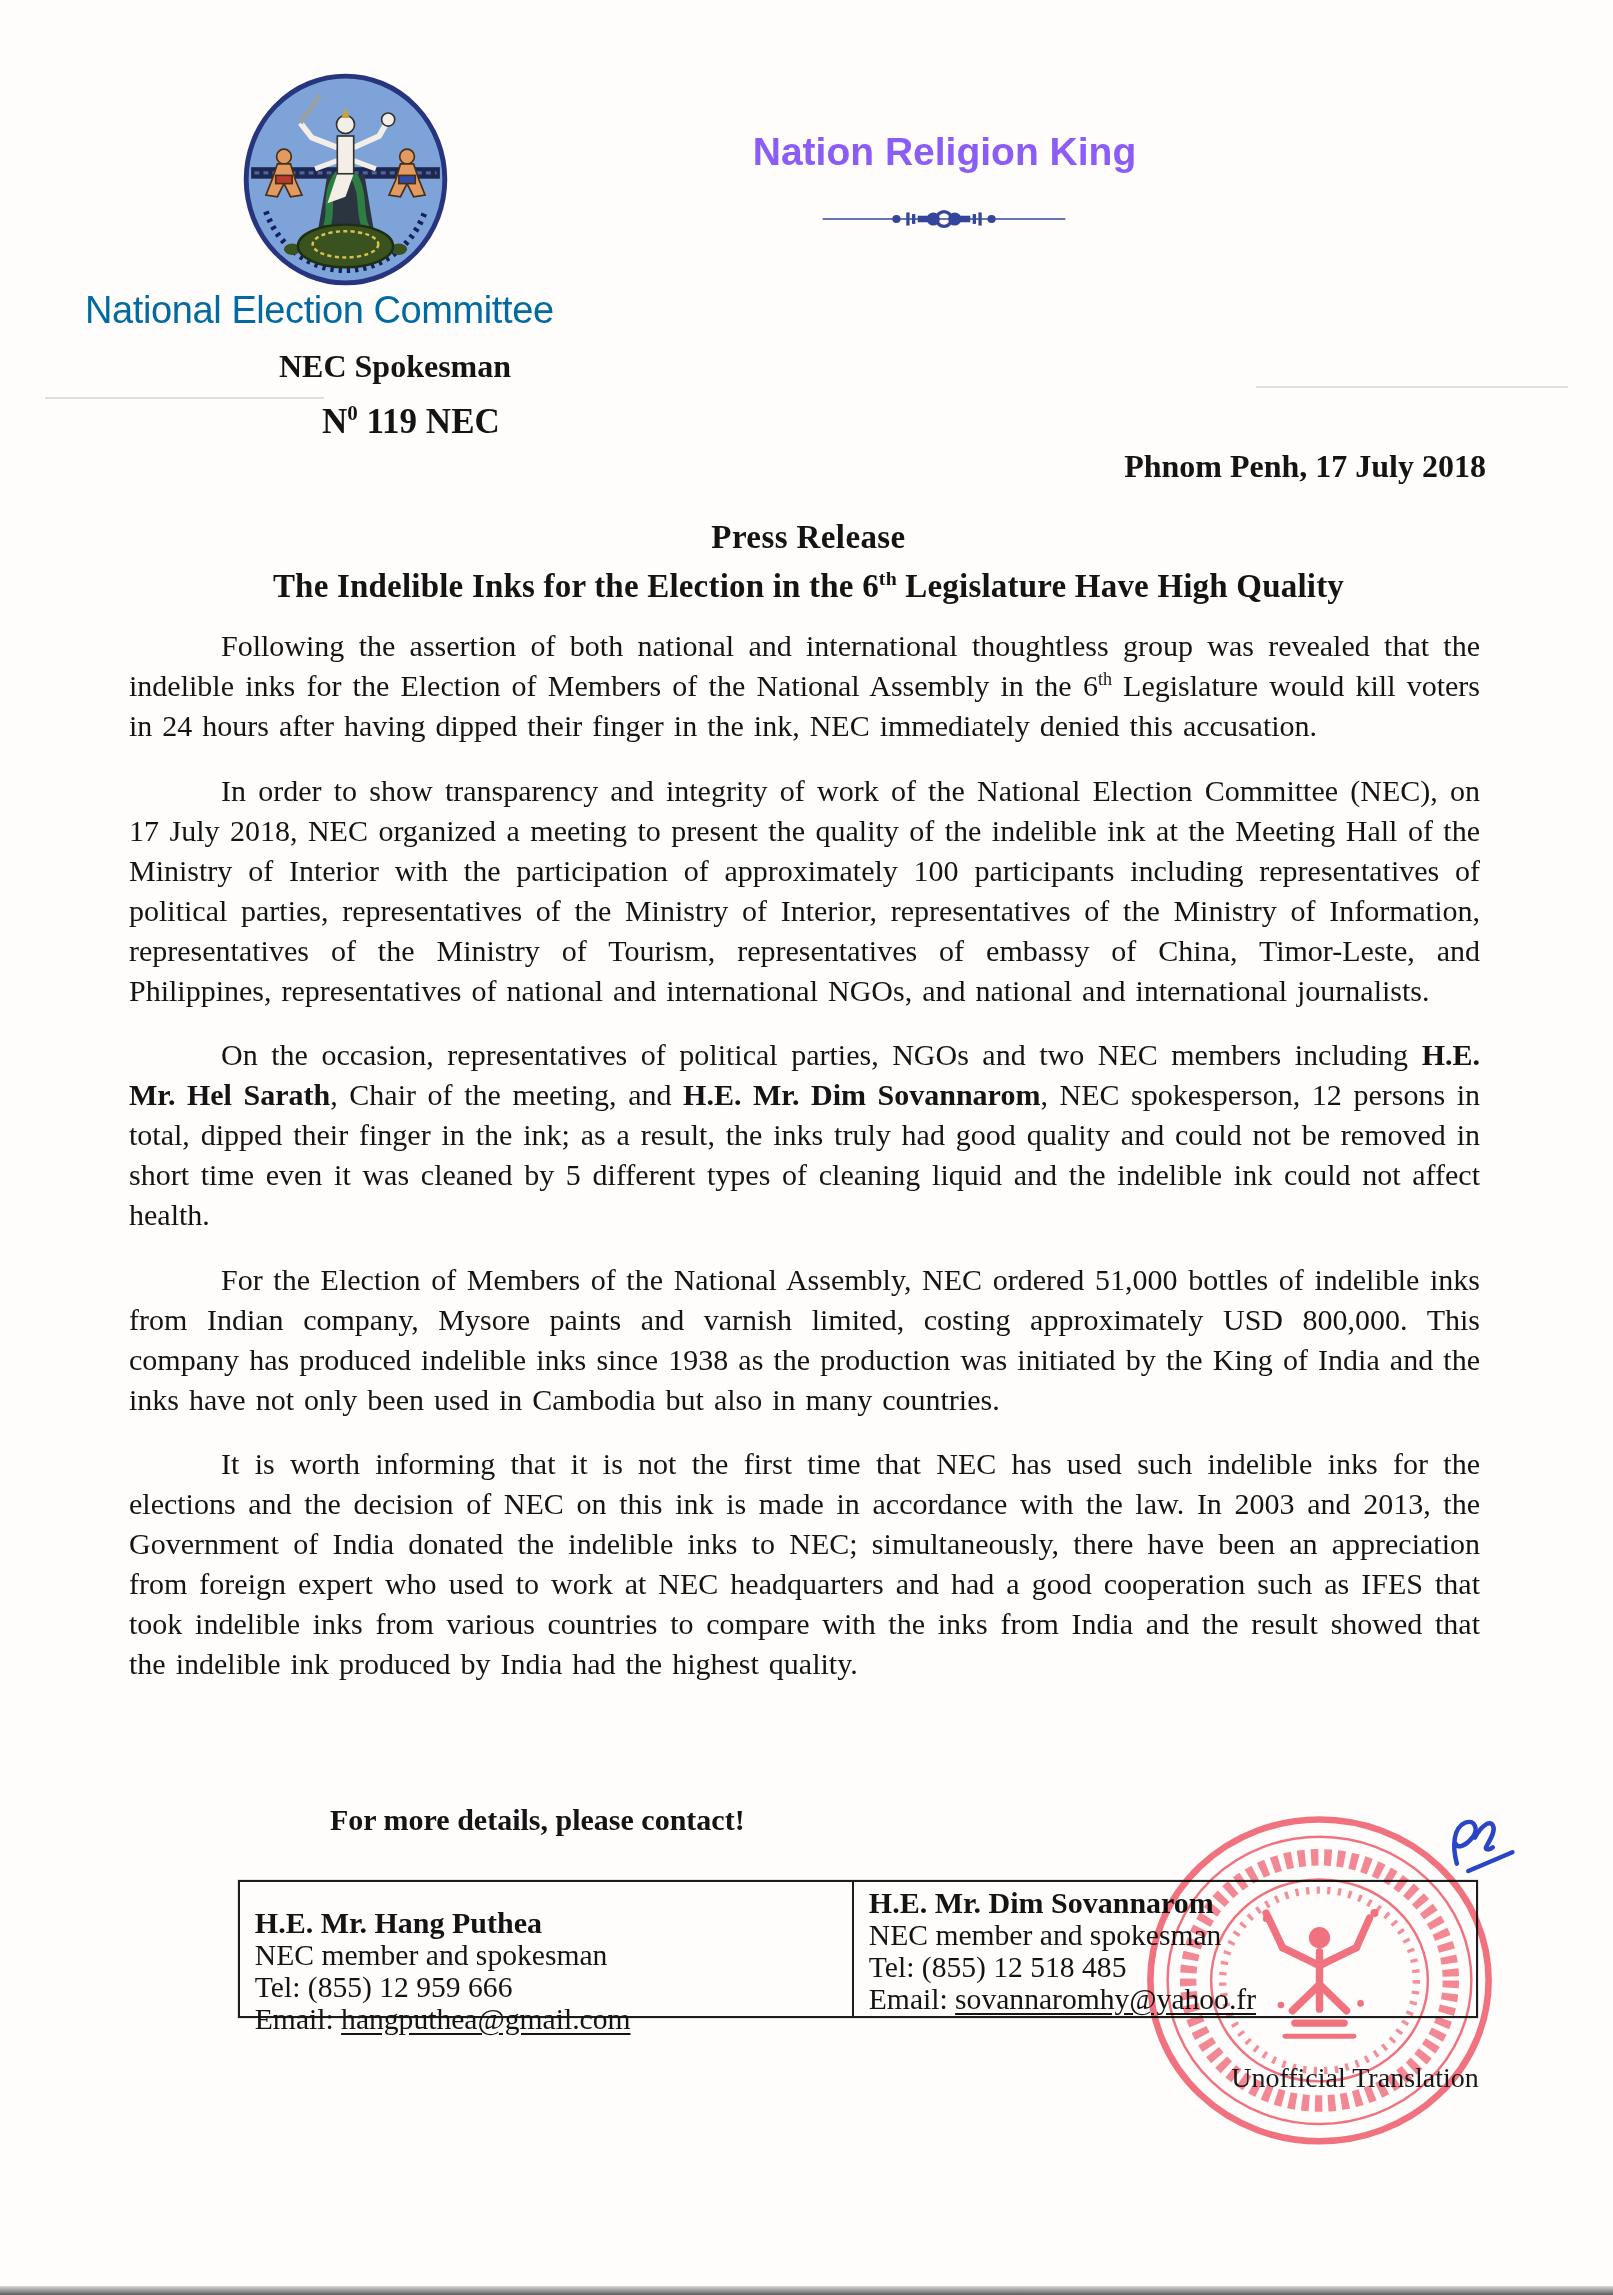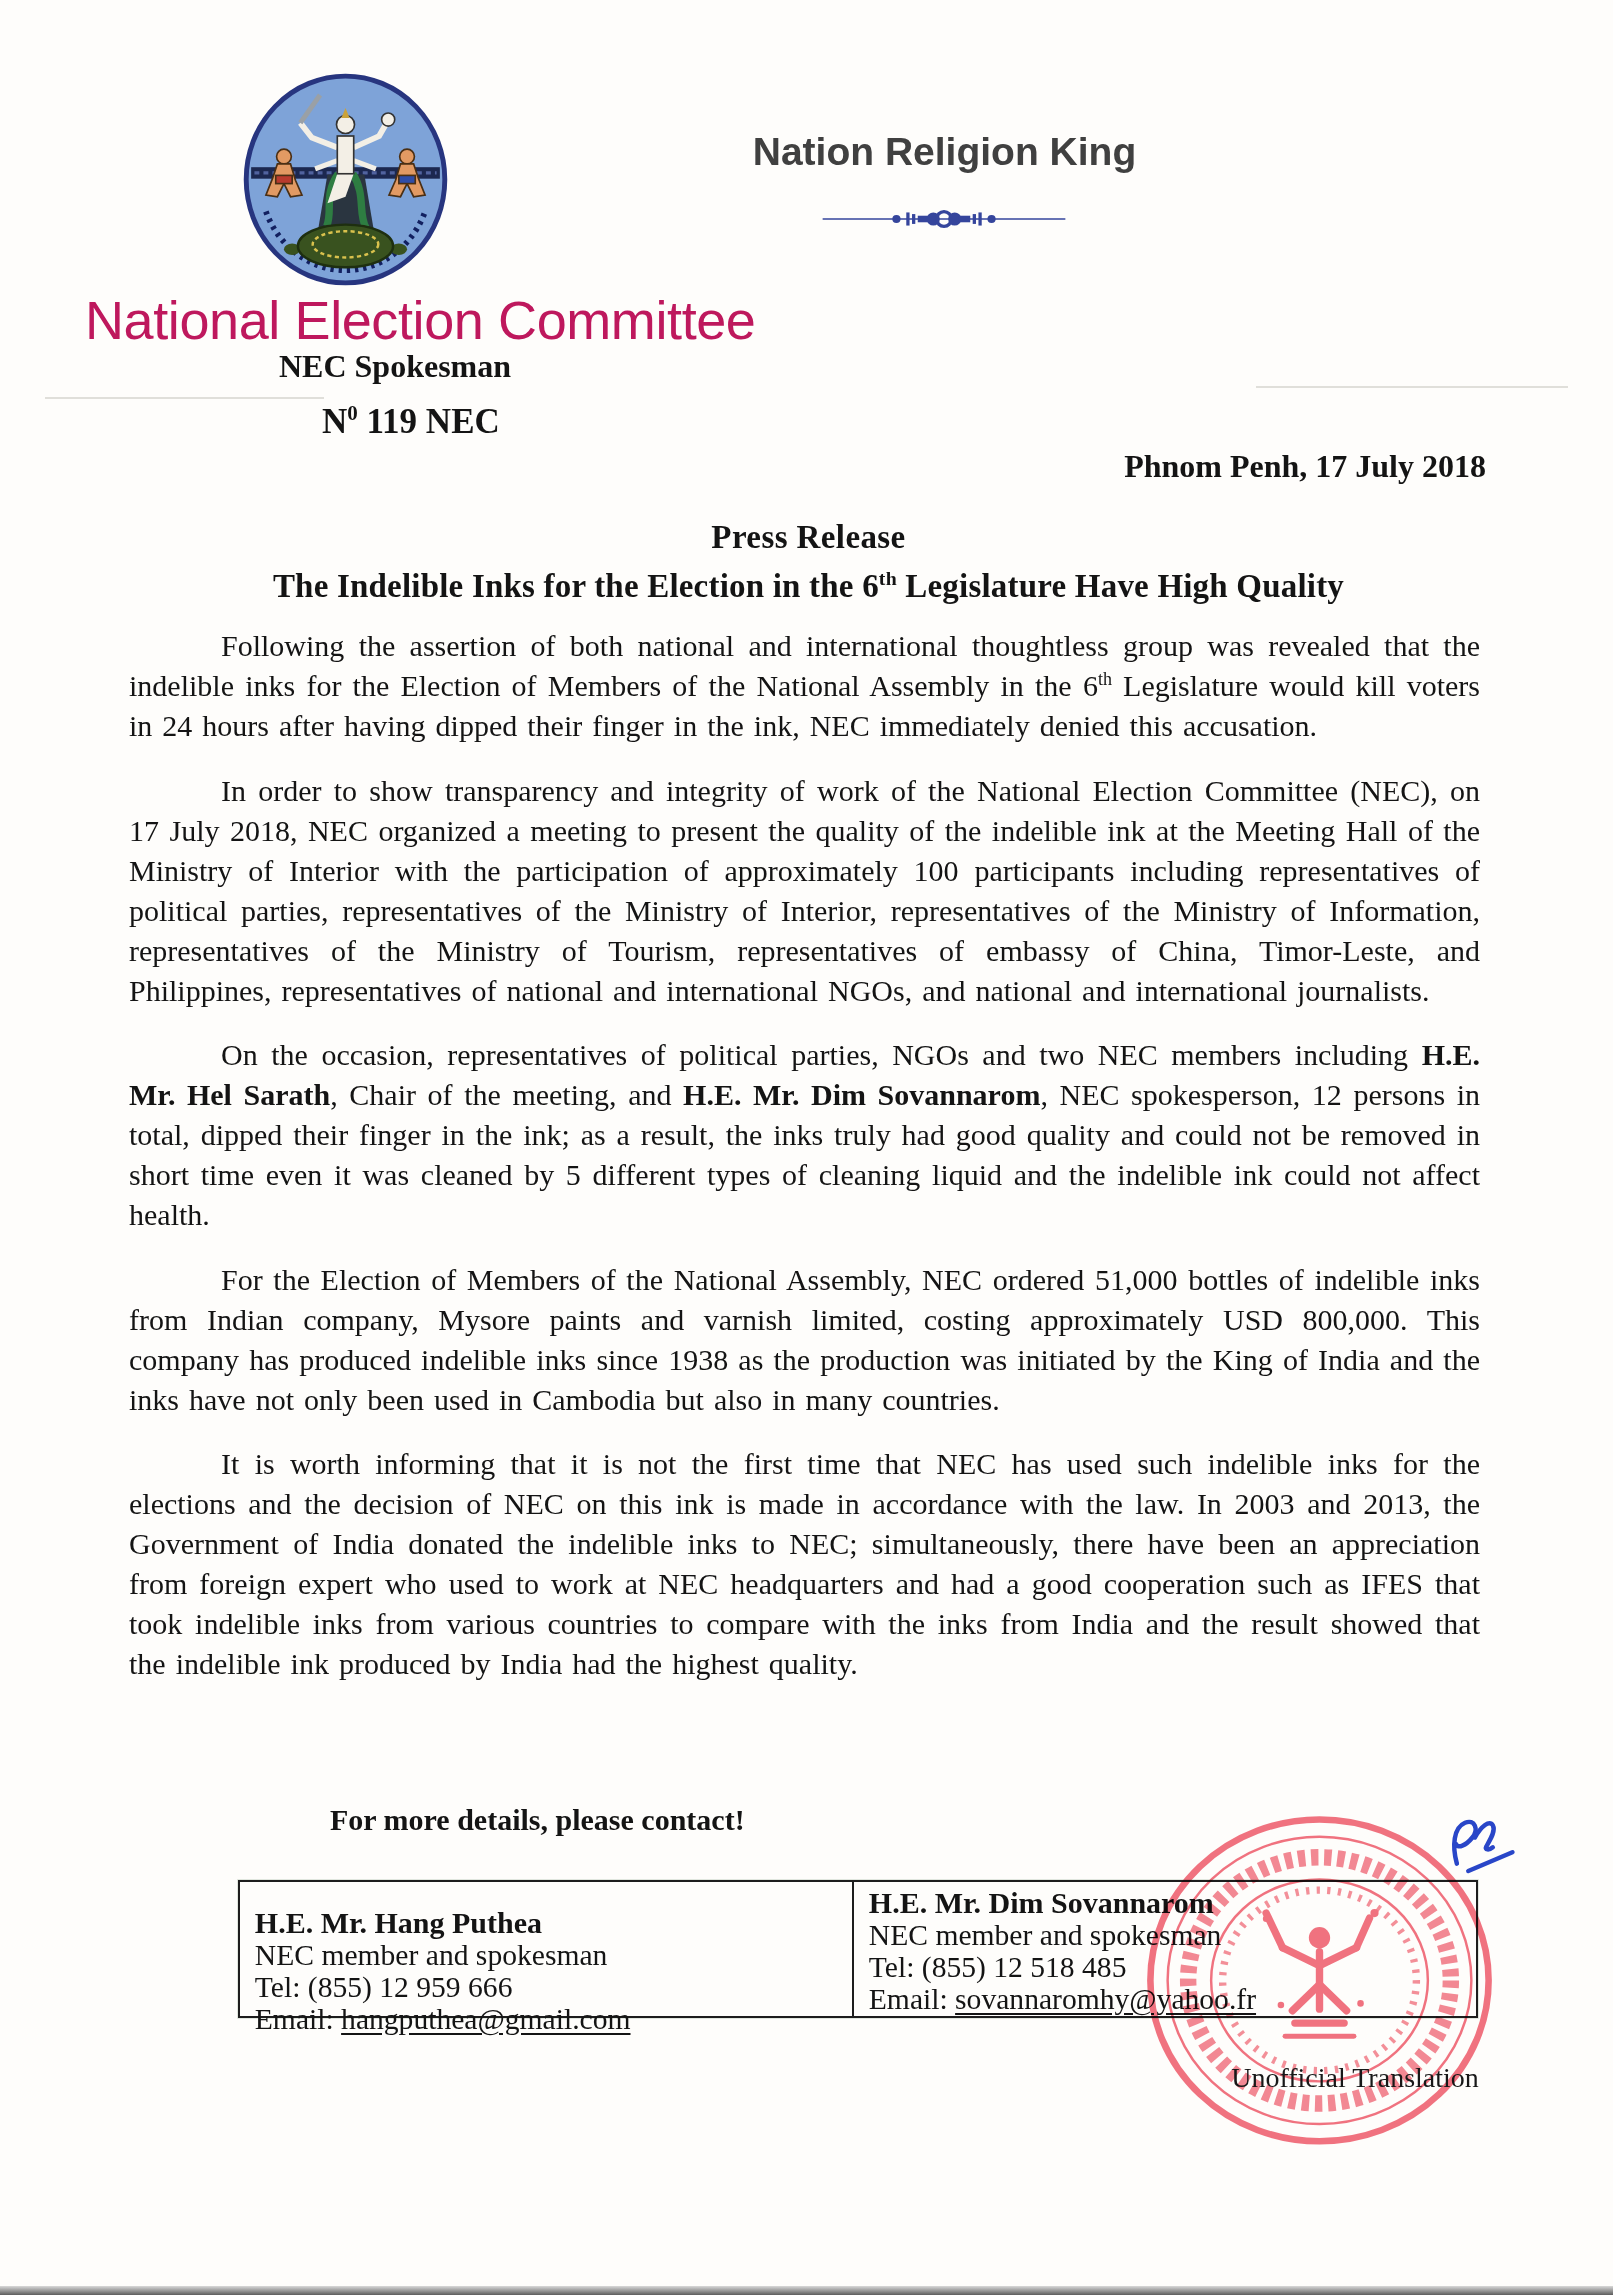"Nation Religion King" .motto { color: #404040 -> #8b5cf6 }
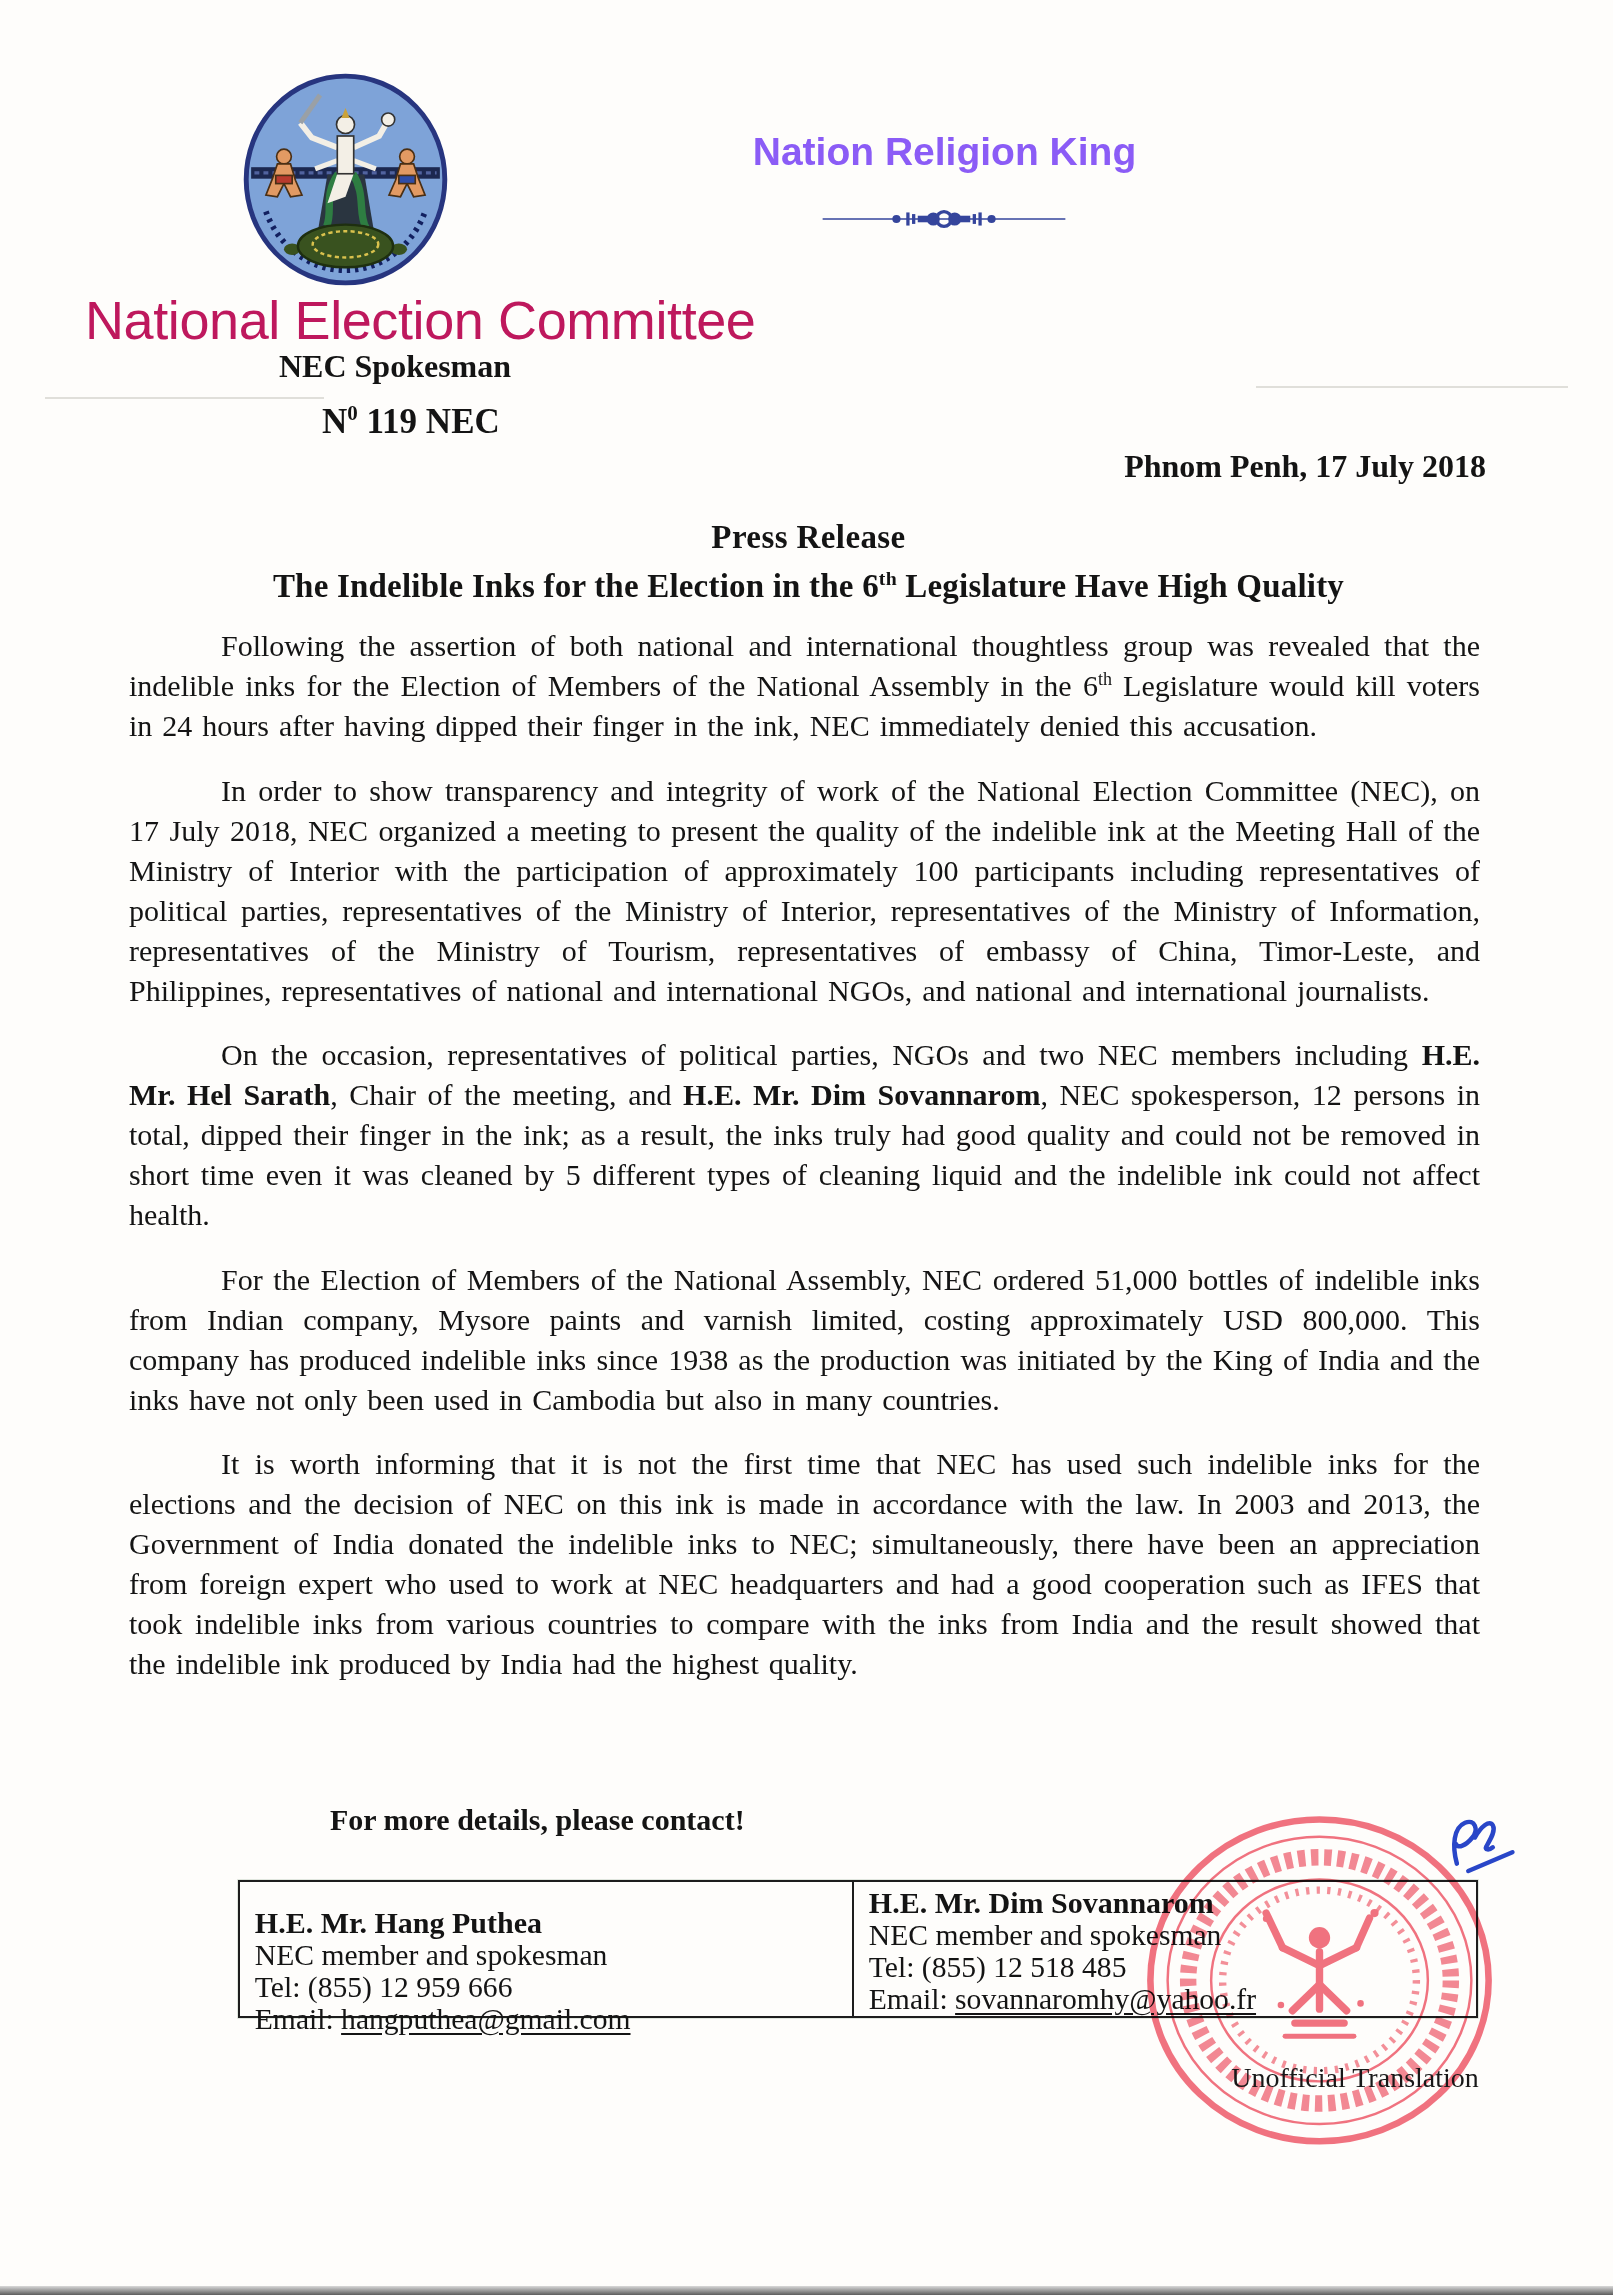"National Election Committee" .committee { color: #be185d -> #0369a1; font-size: 54px -> 38px }
